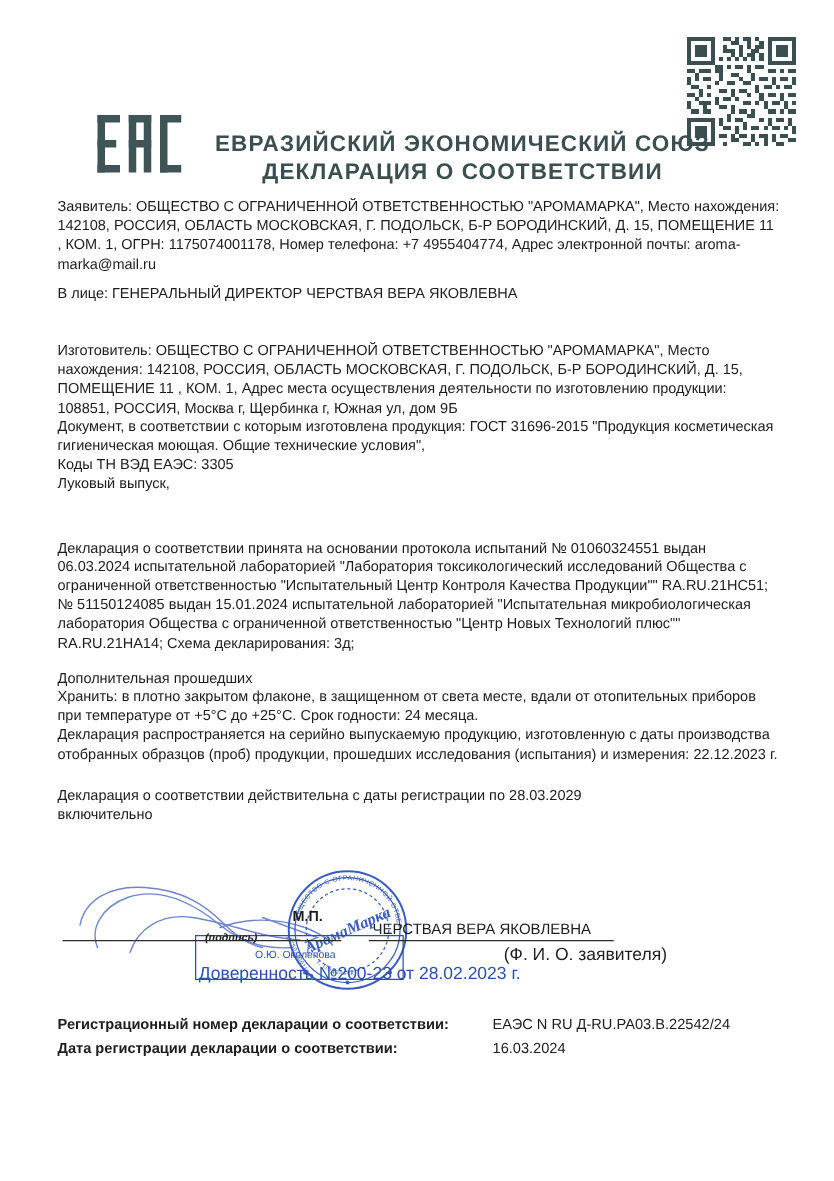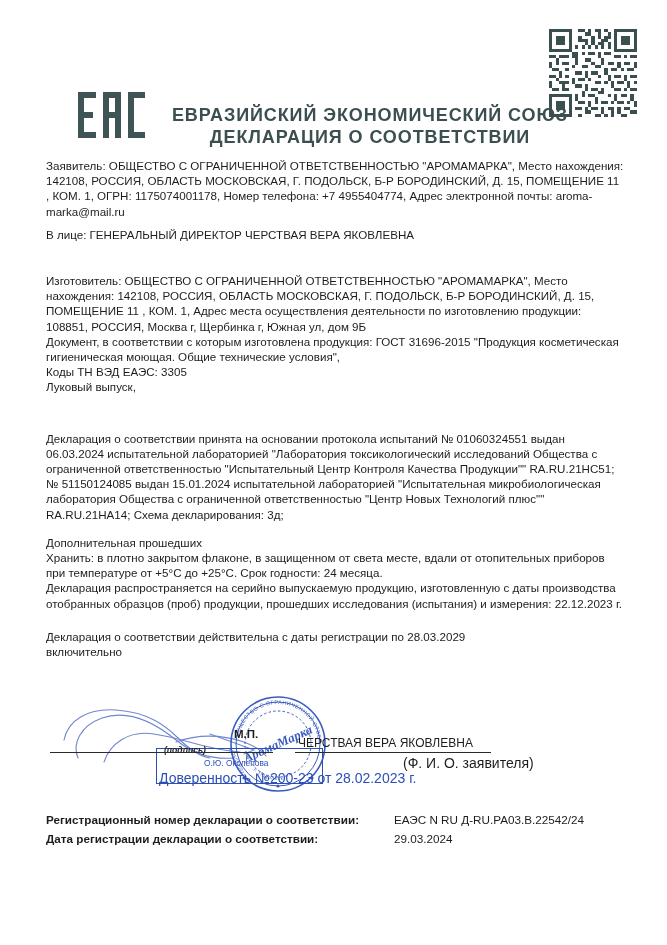"29.03.2024" div.reg-value { text: 29.03.2024 -> 16.03.2024 }
